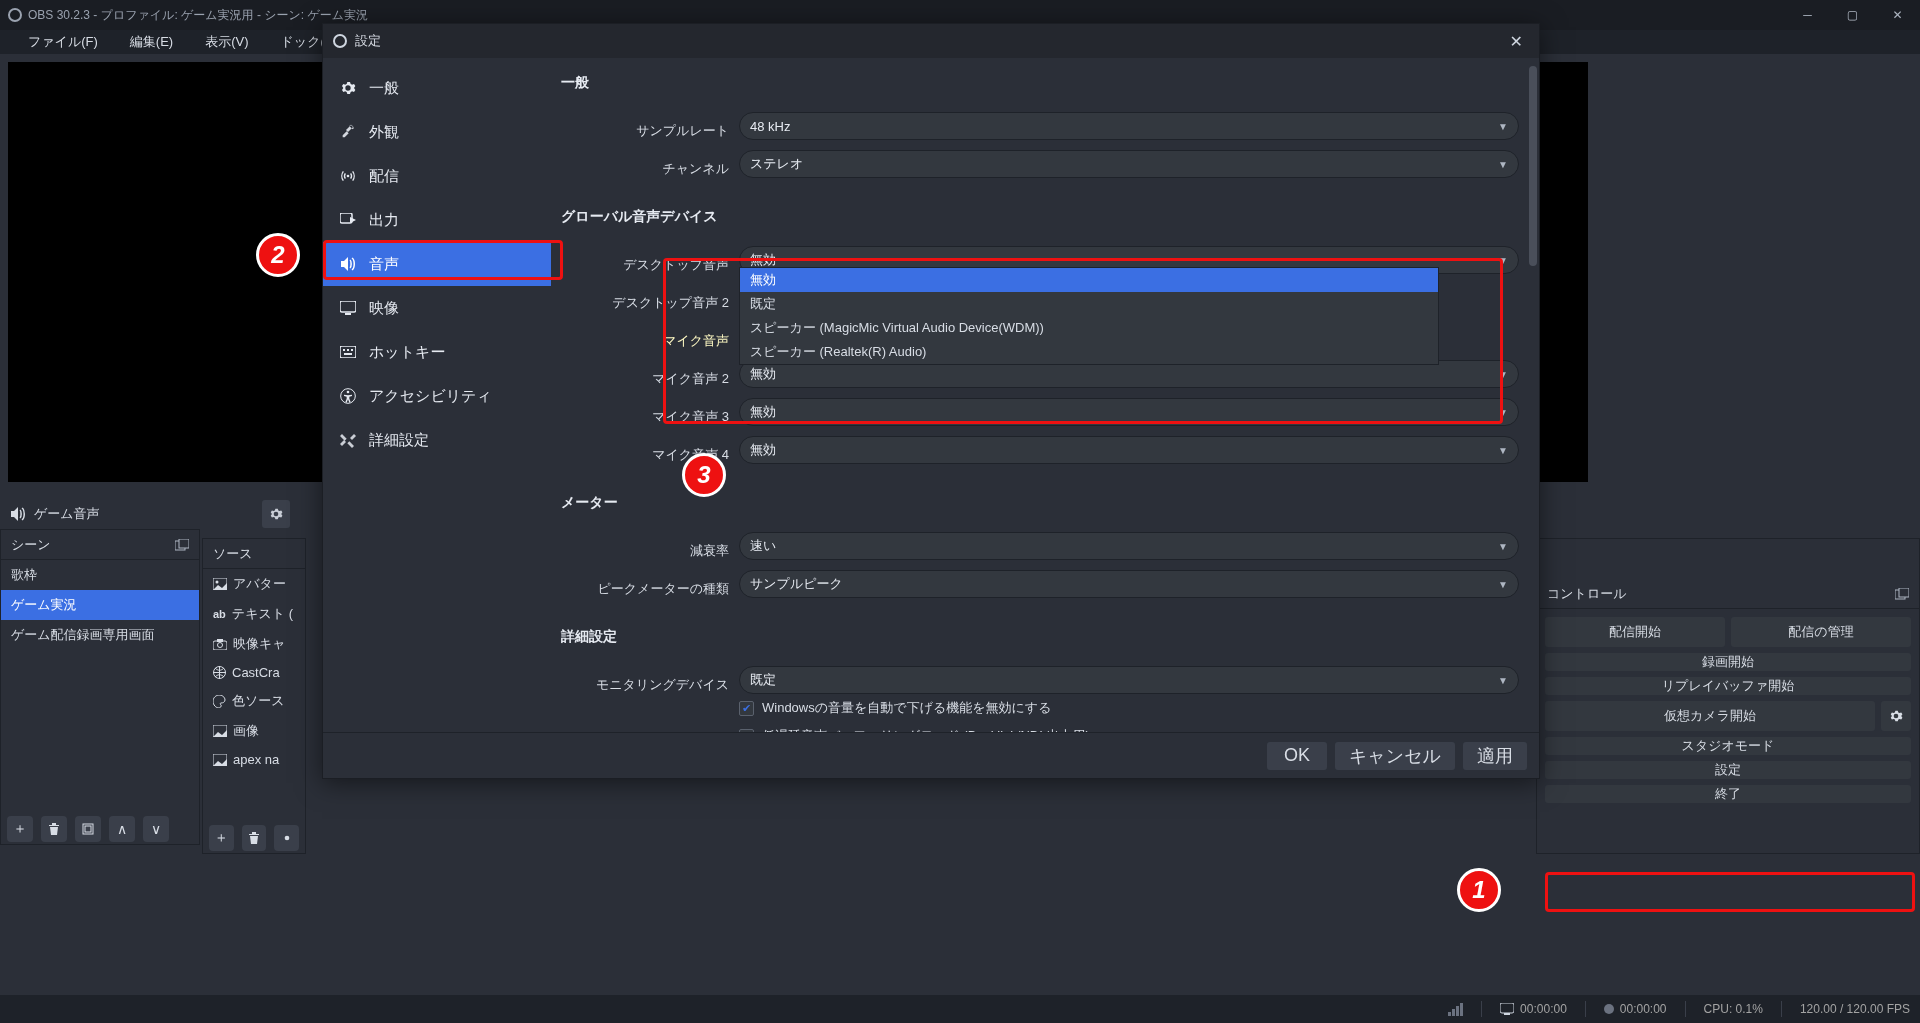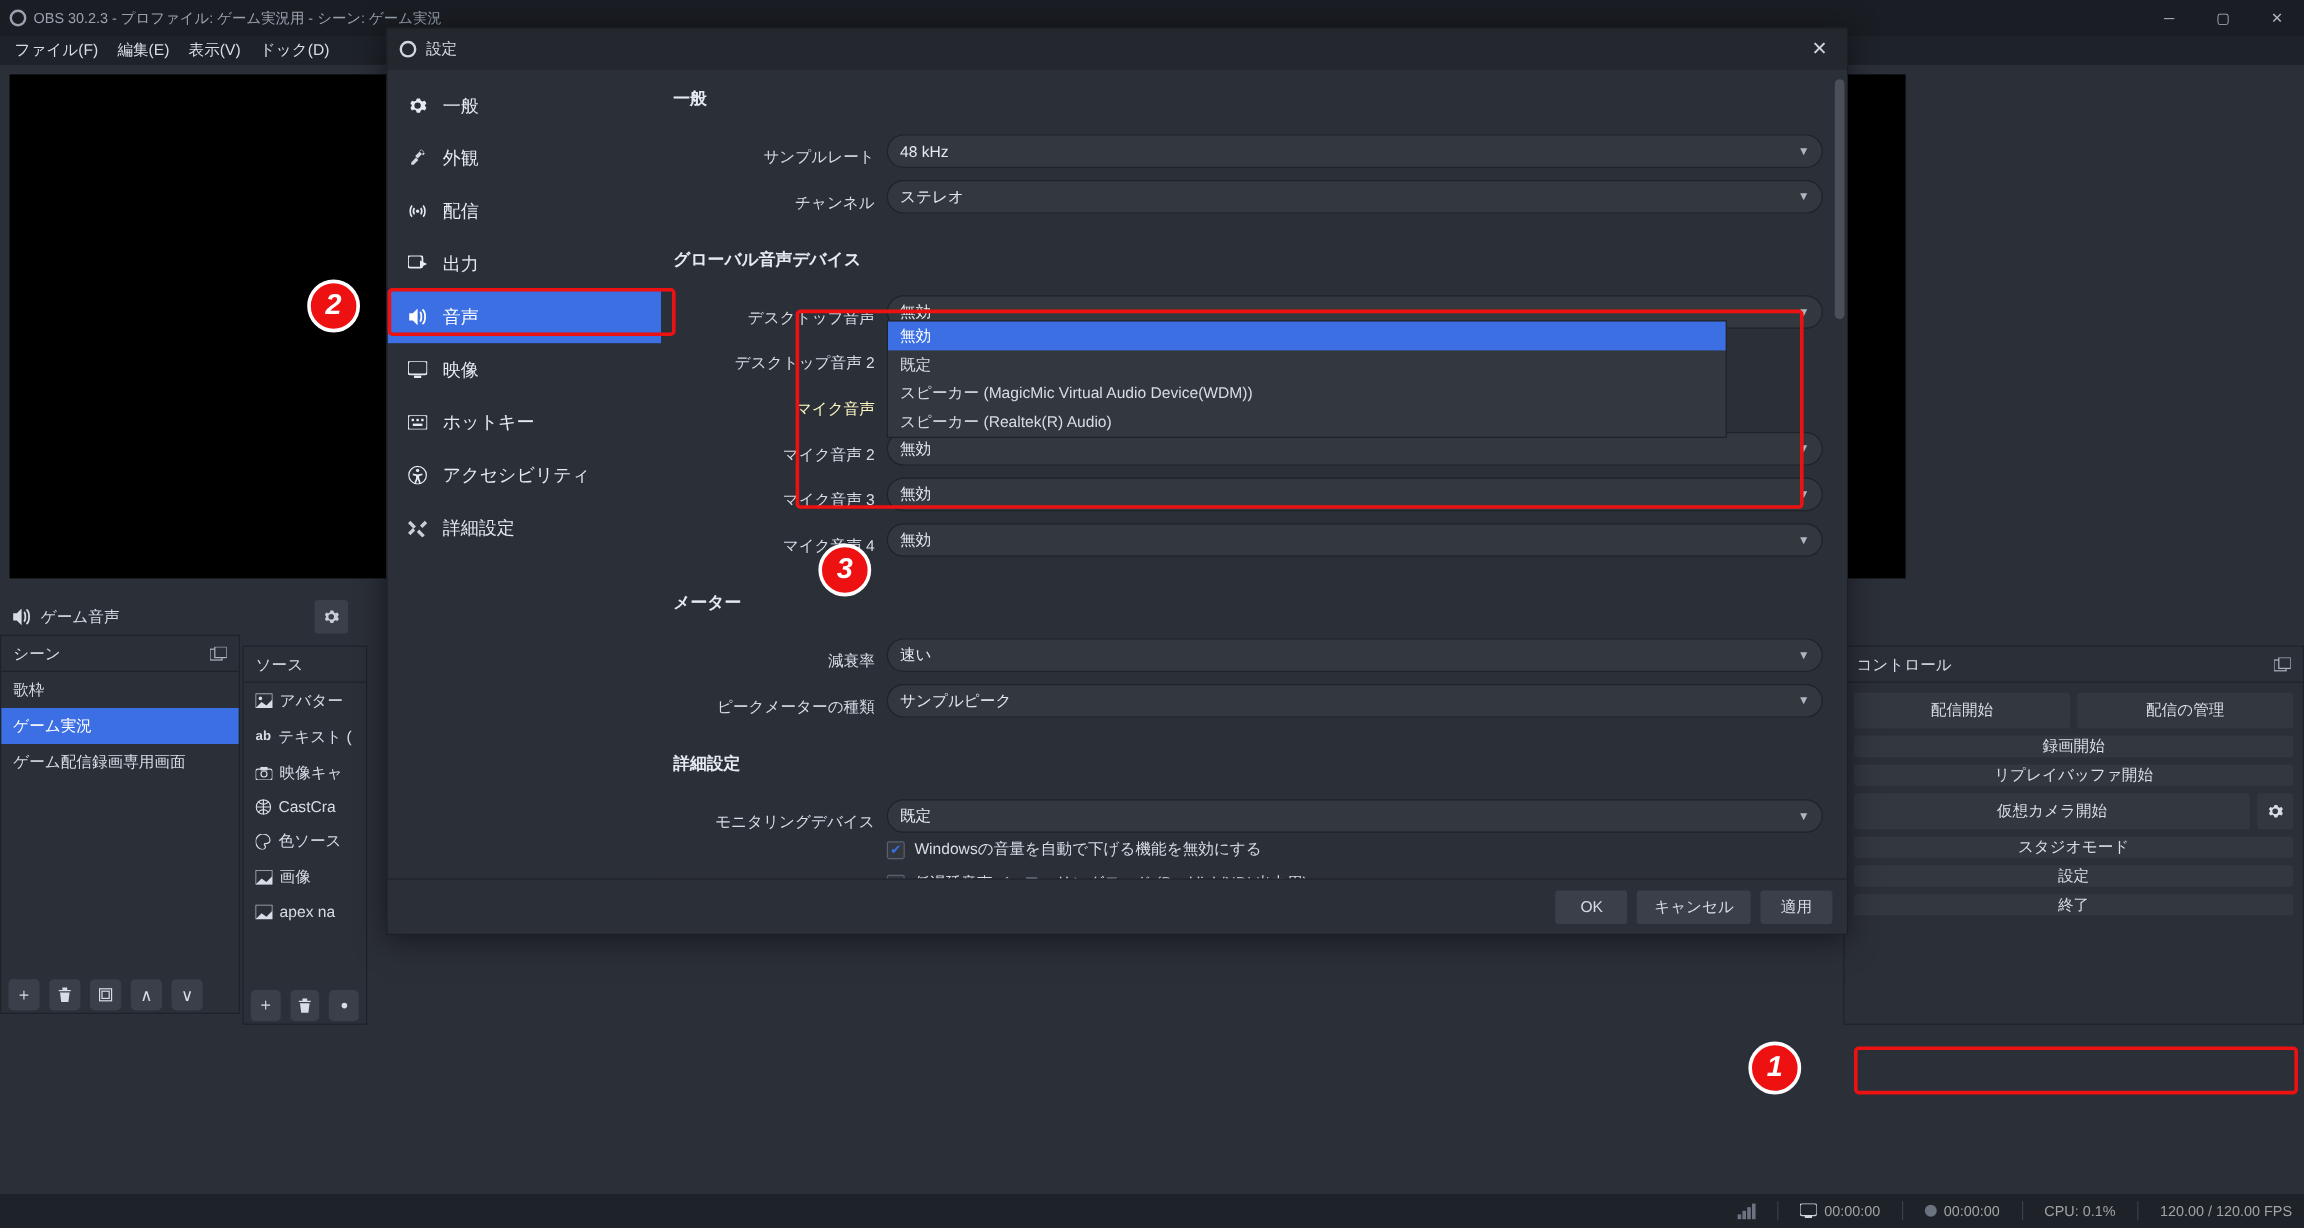"ファイル(F)" .menubar span { margin-left: none -> 16px }
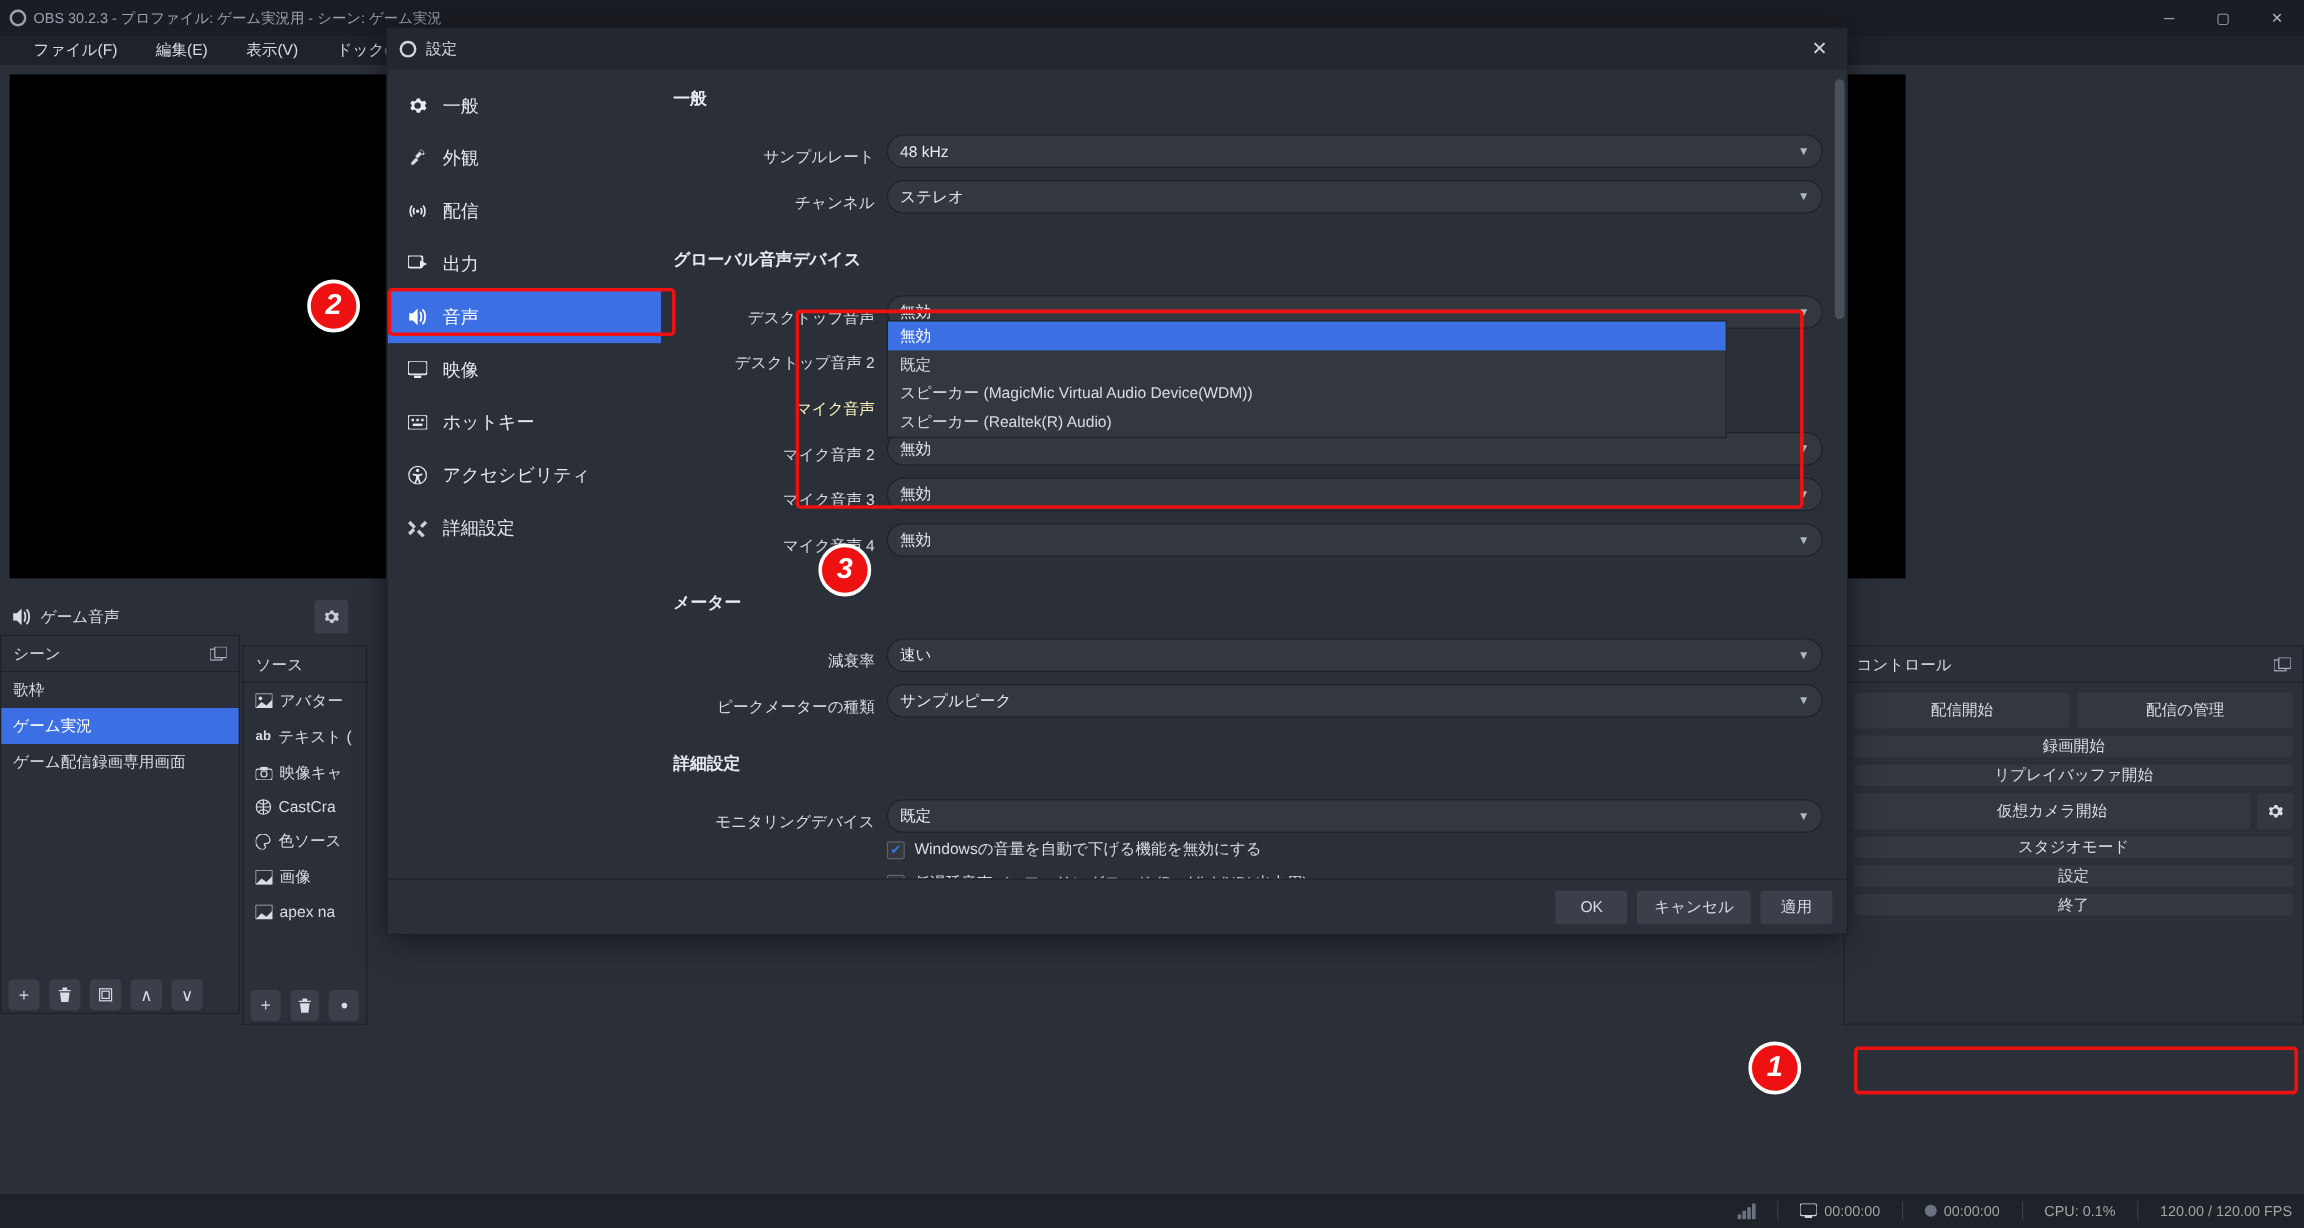"コントロール" .controls-panel .dock-header { margin-top: none -> 40px }
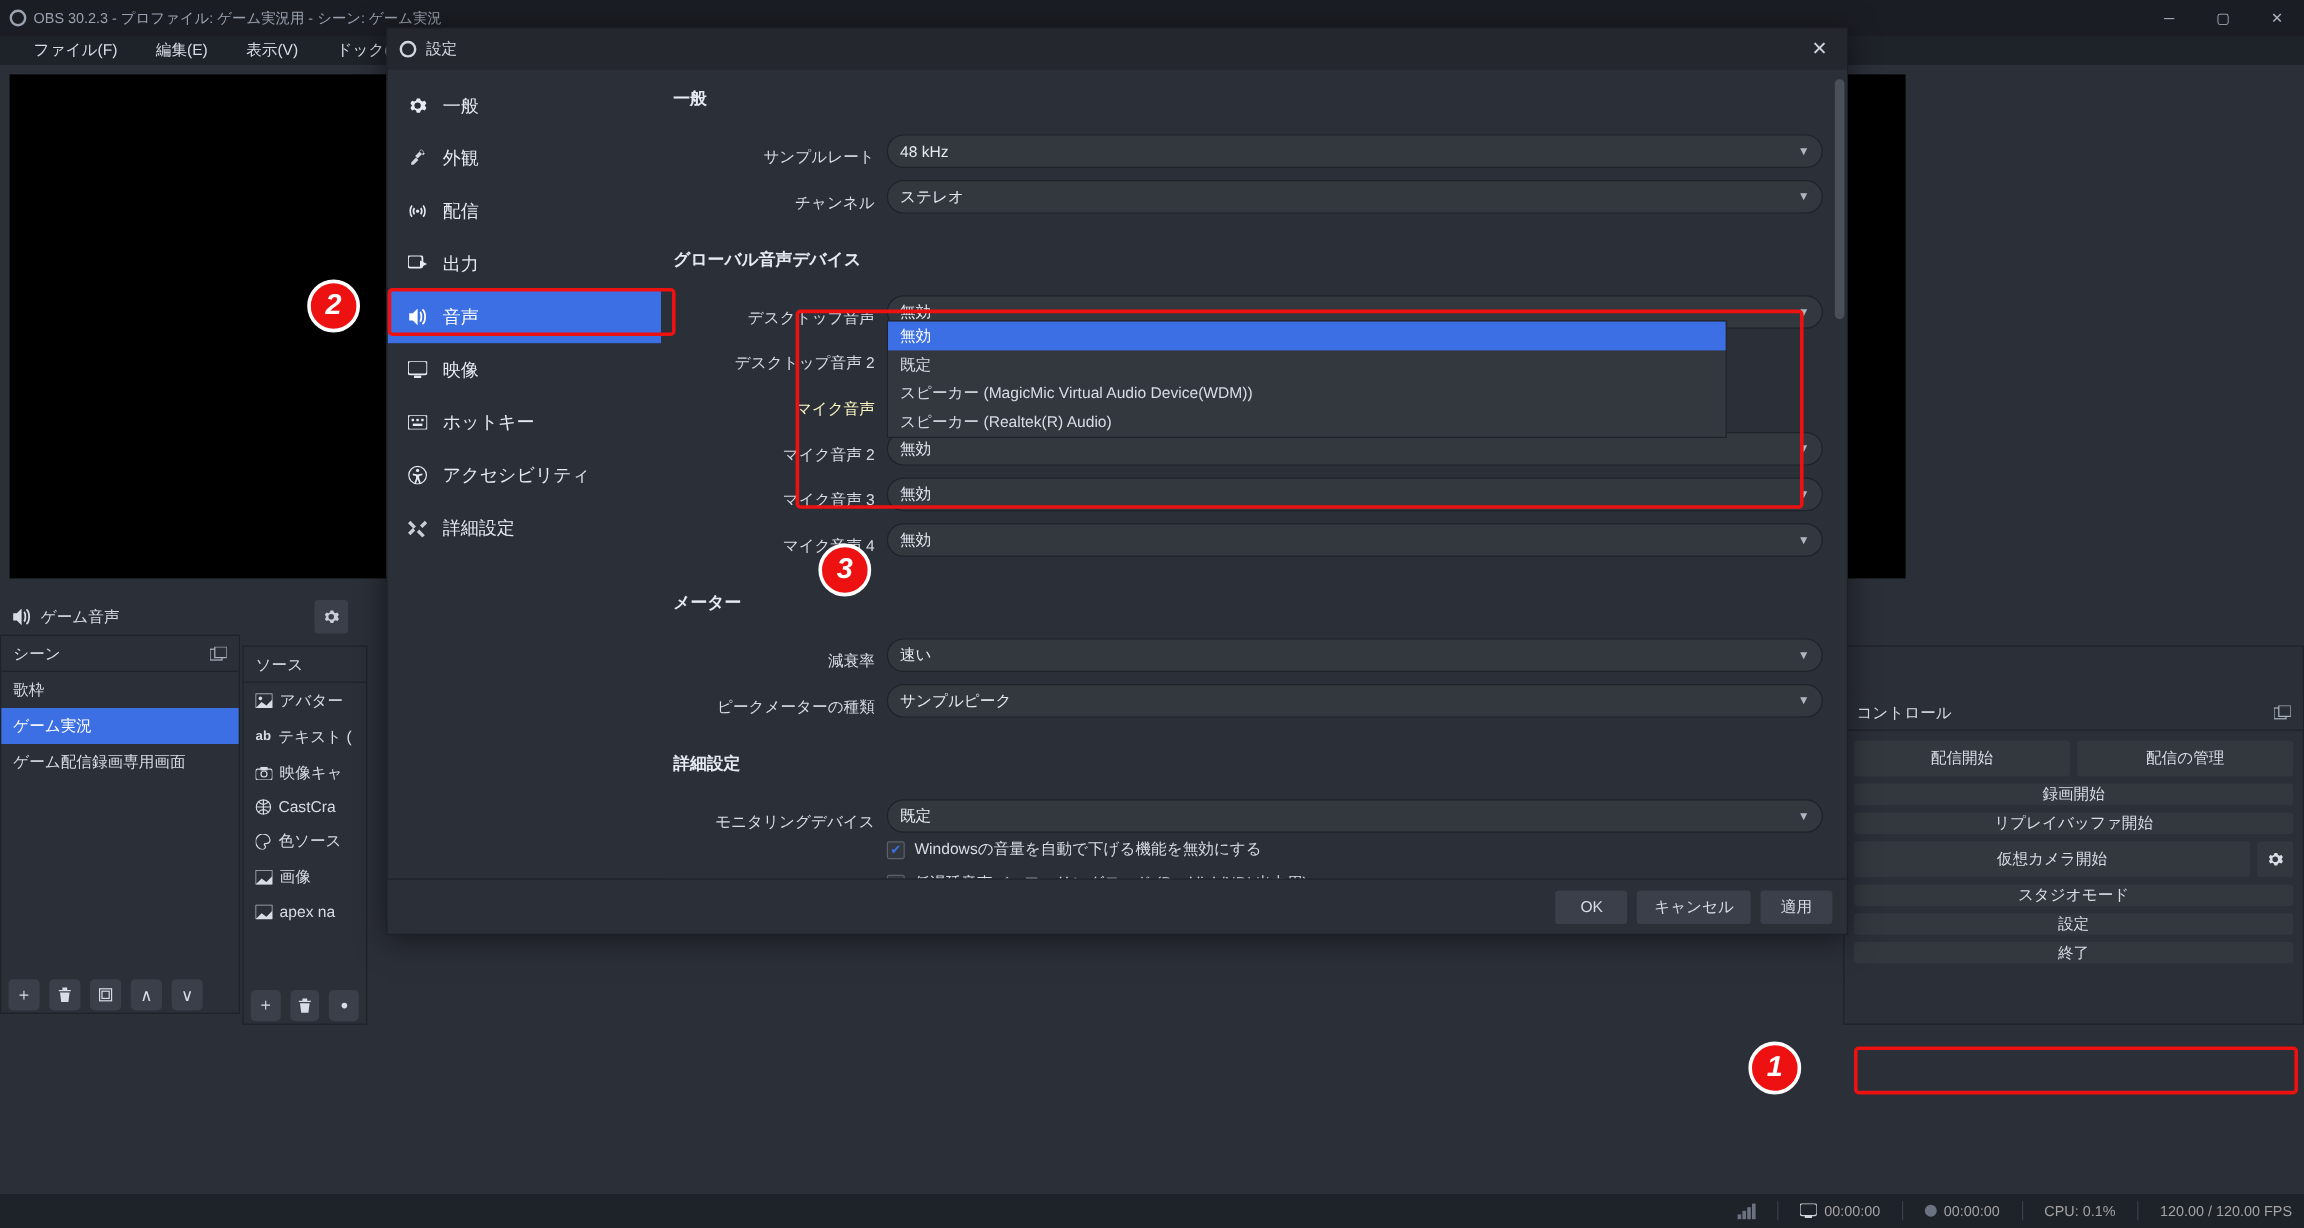"OK" .modal-btn { font-size: 13px -> 18px }
